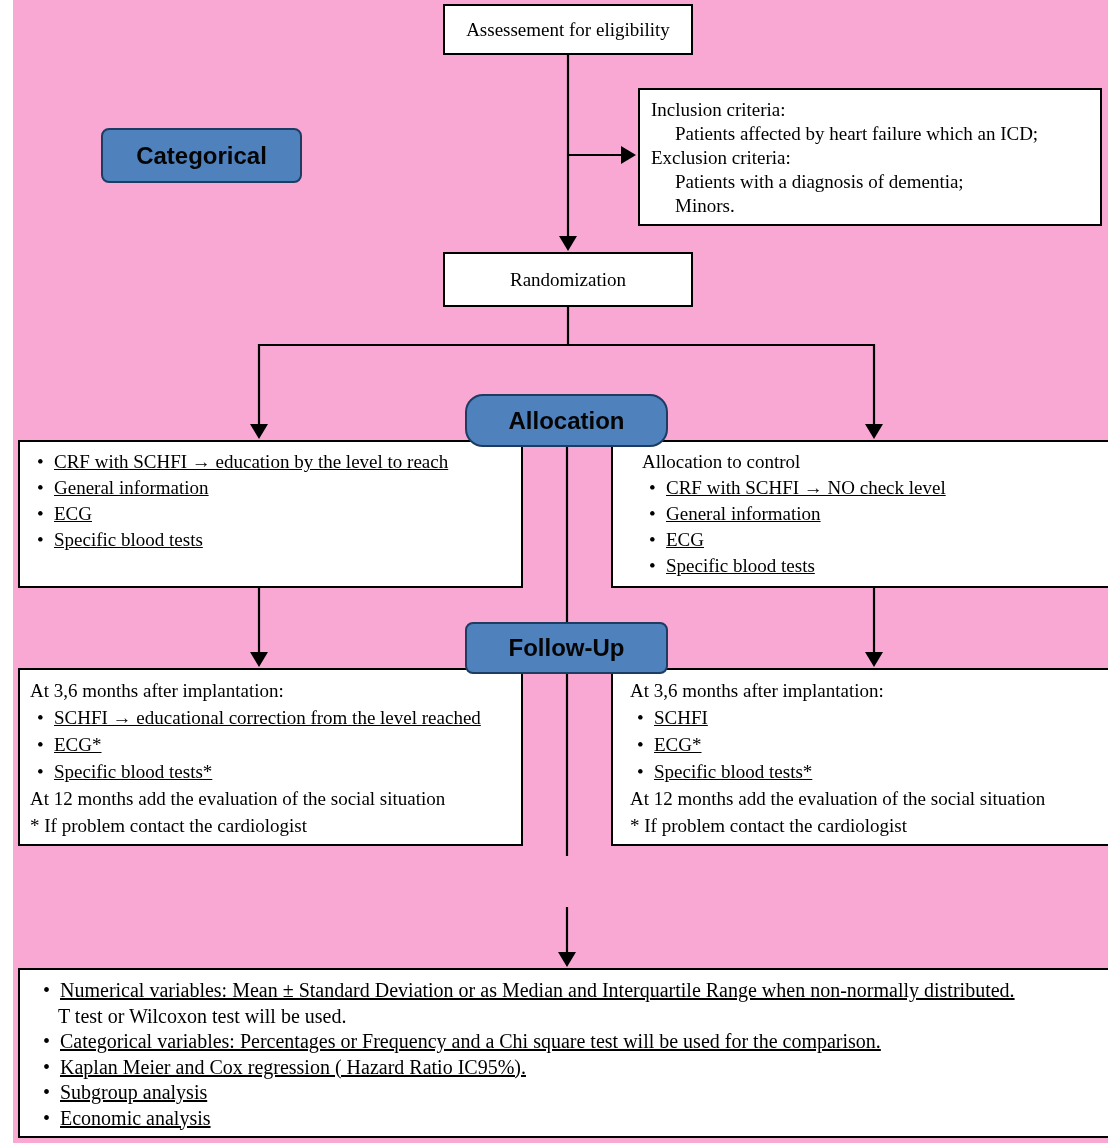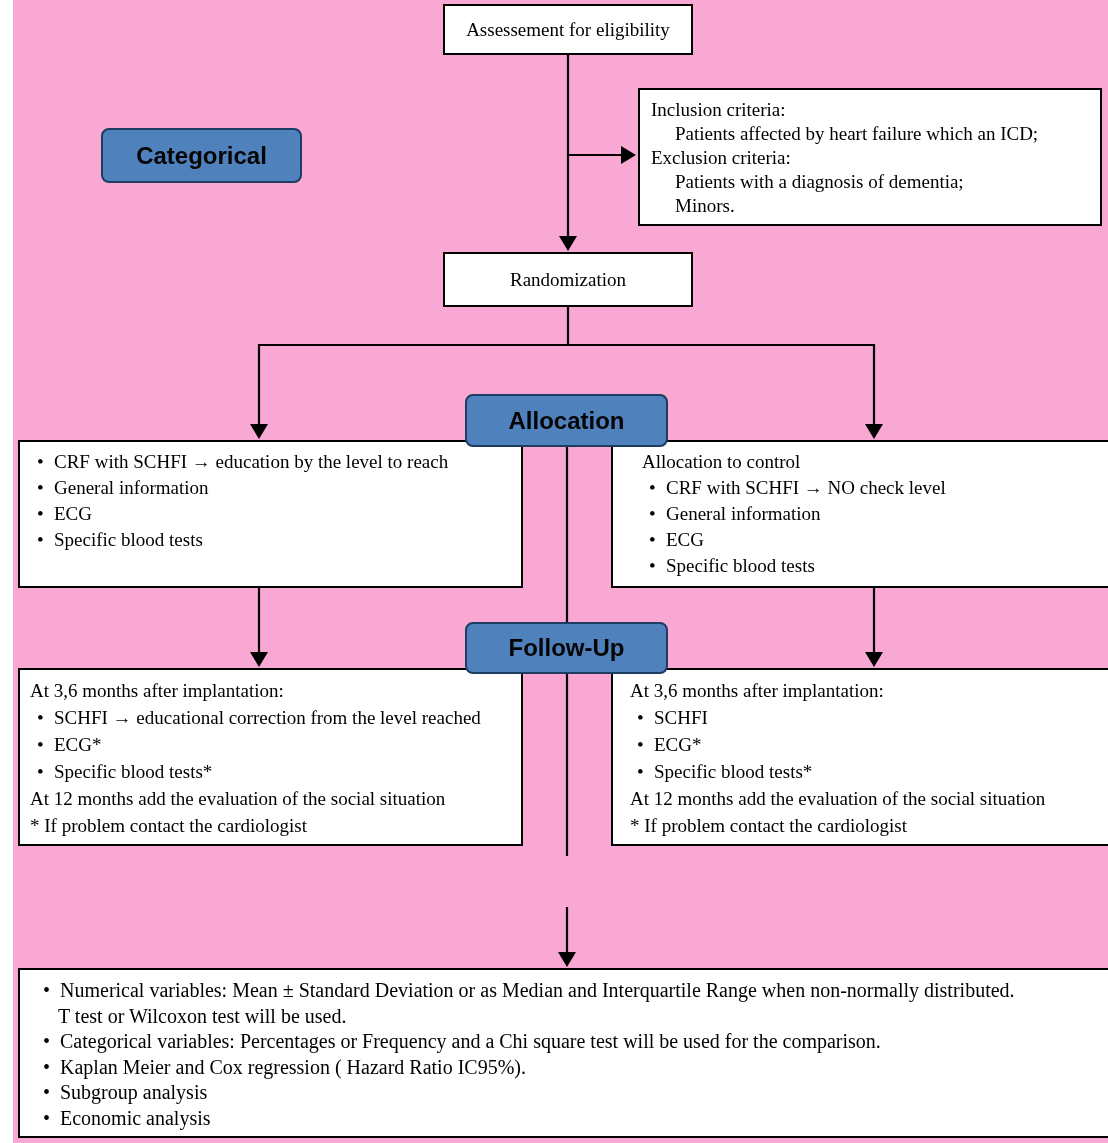"Allocation" #allocation { border-radius: none -> 18px }
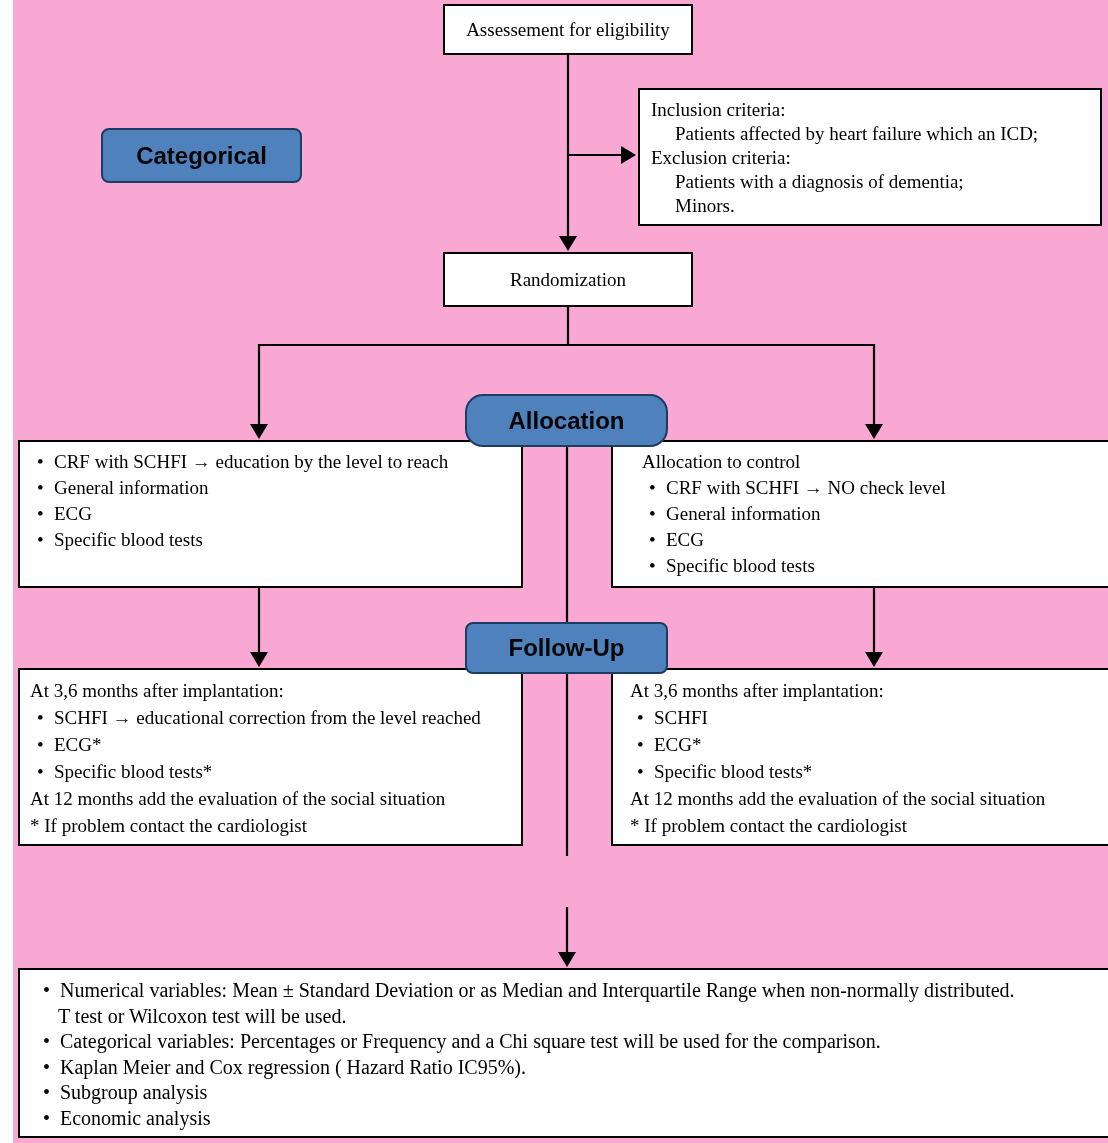"CRF with SCHFI → education" .content li { text-decoration: none -> underline }
